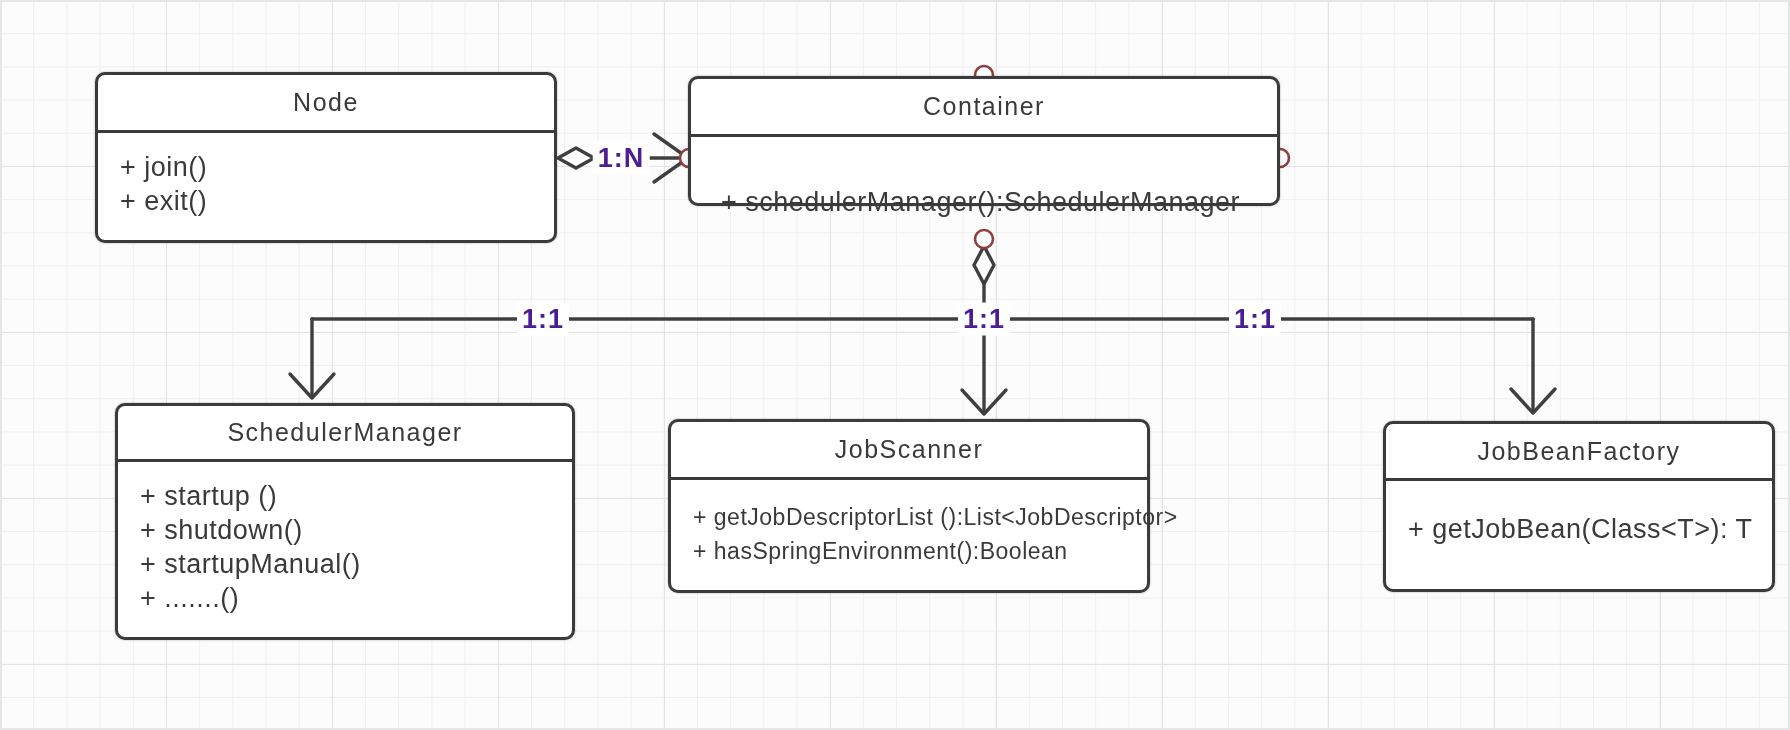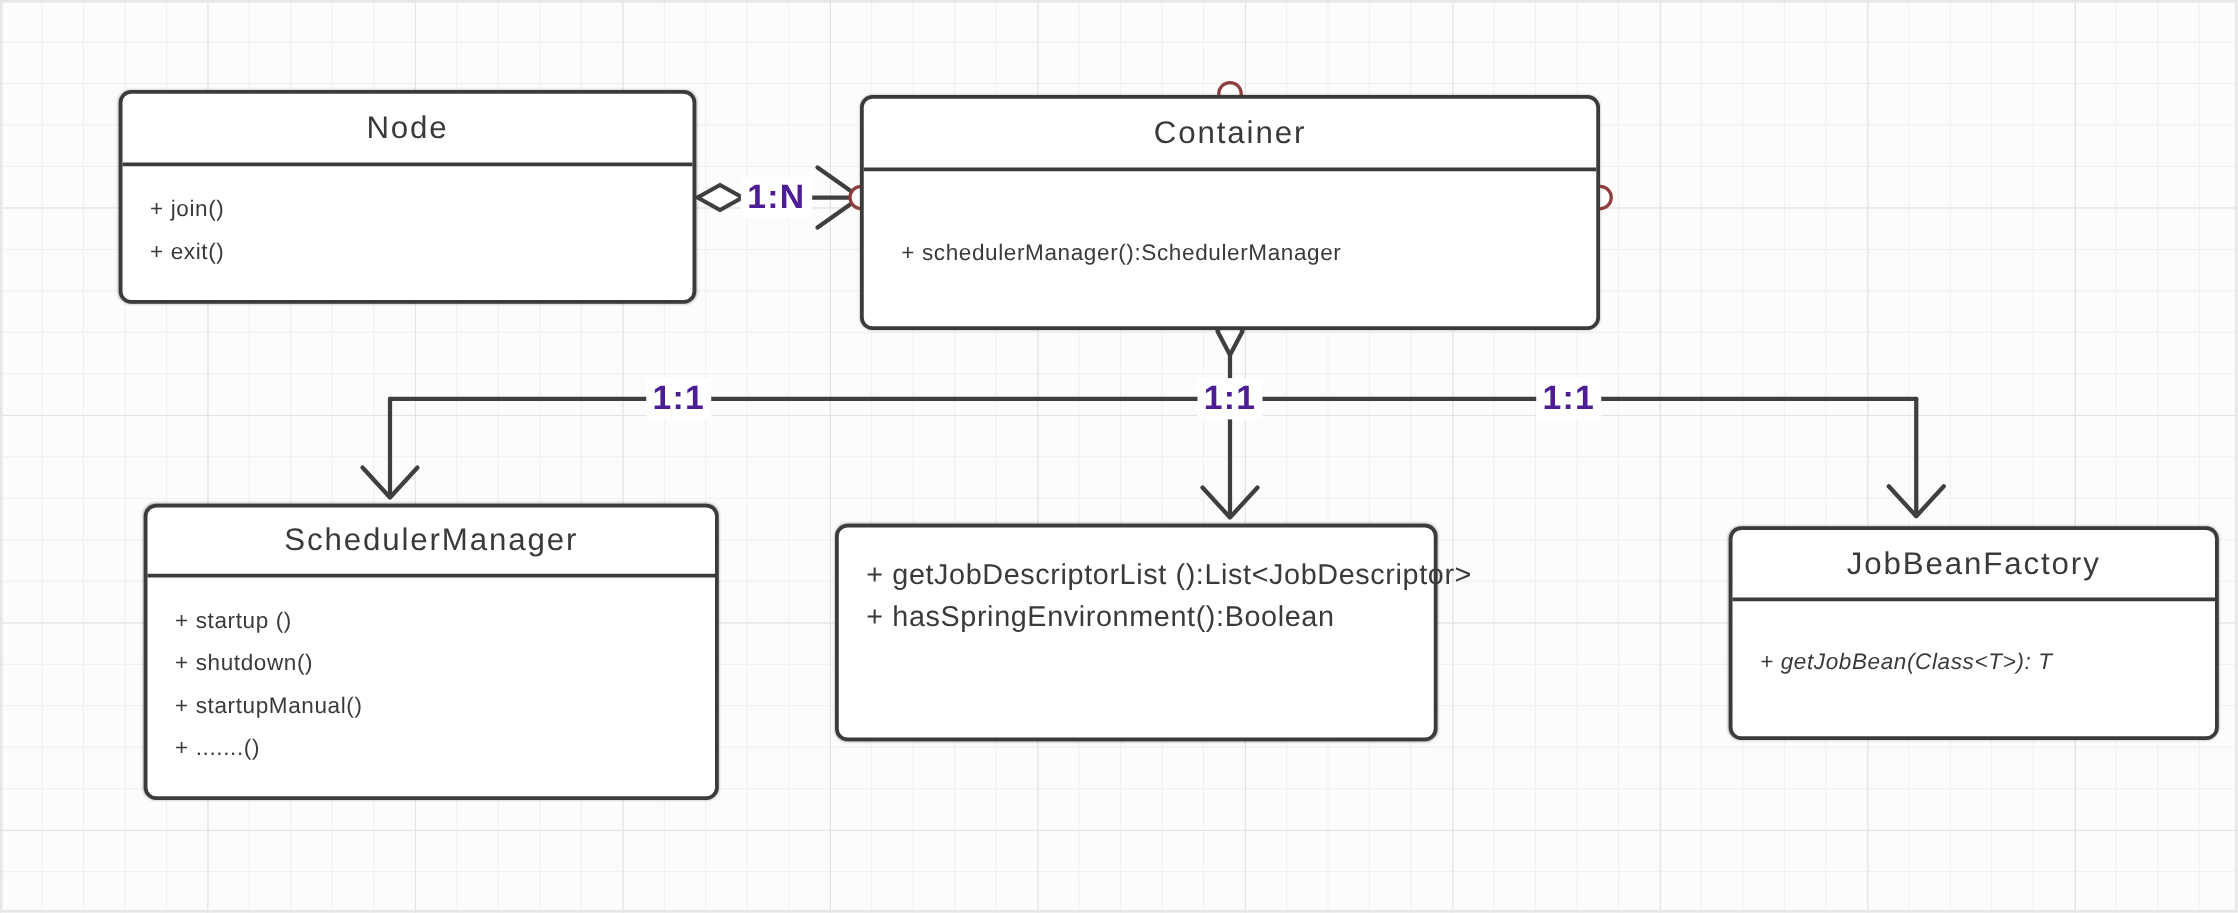"Container" #cls-container { height: 188px -> 130px }
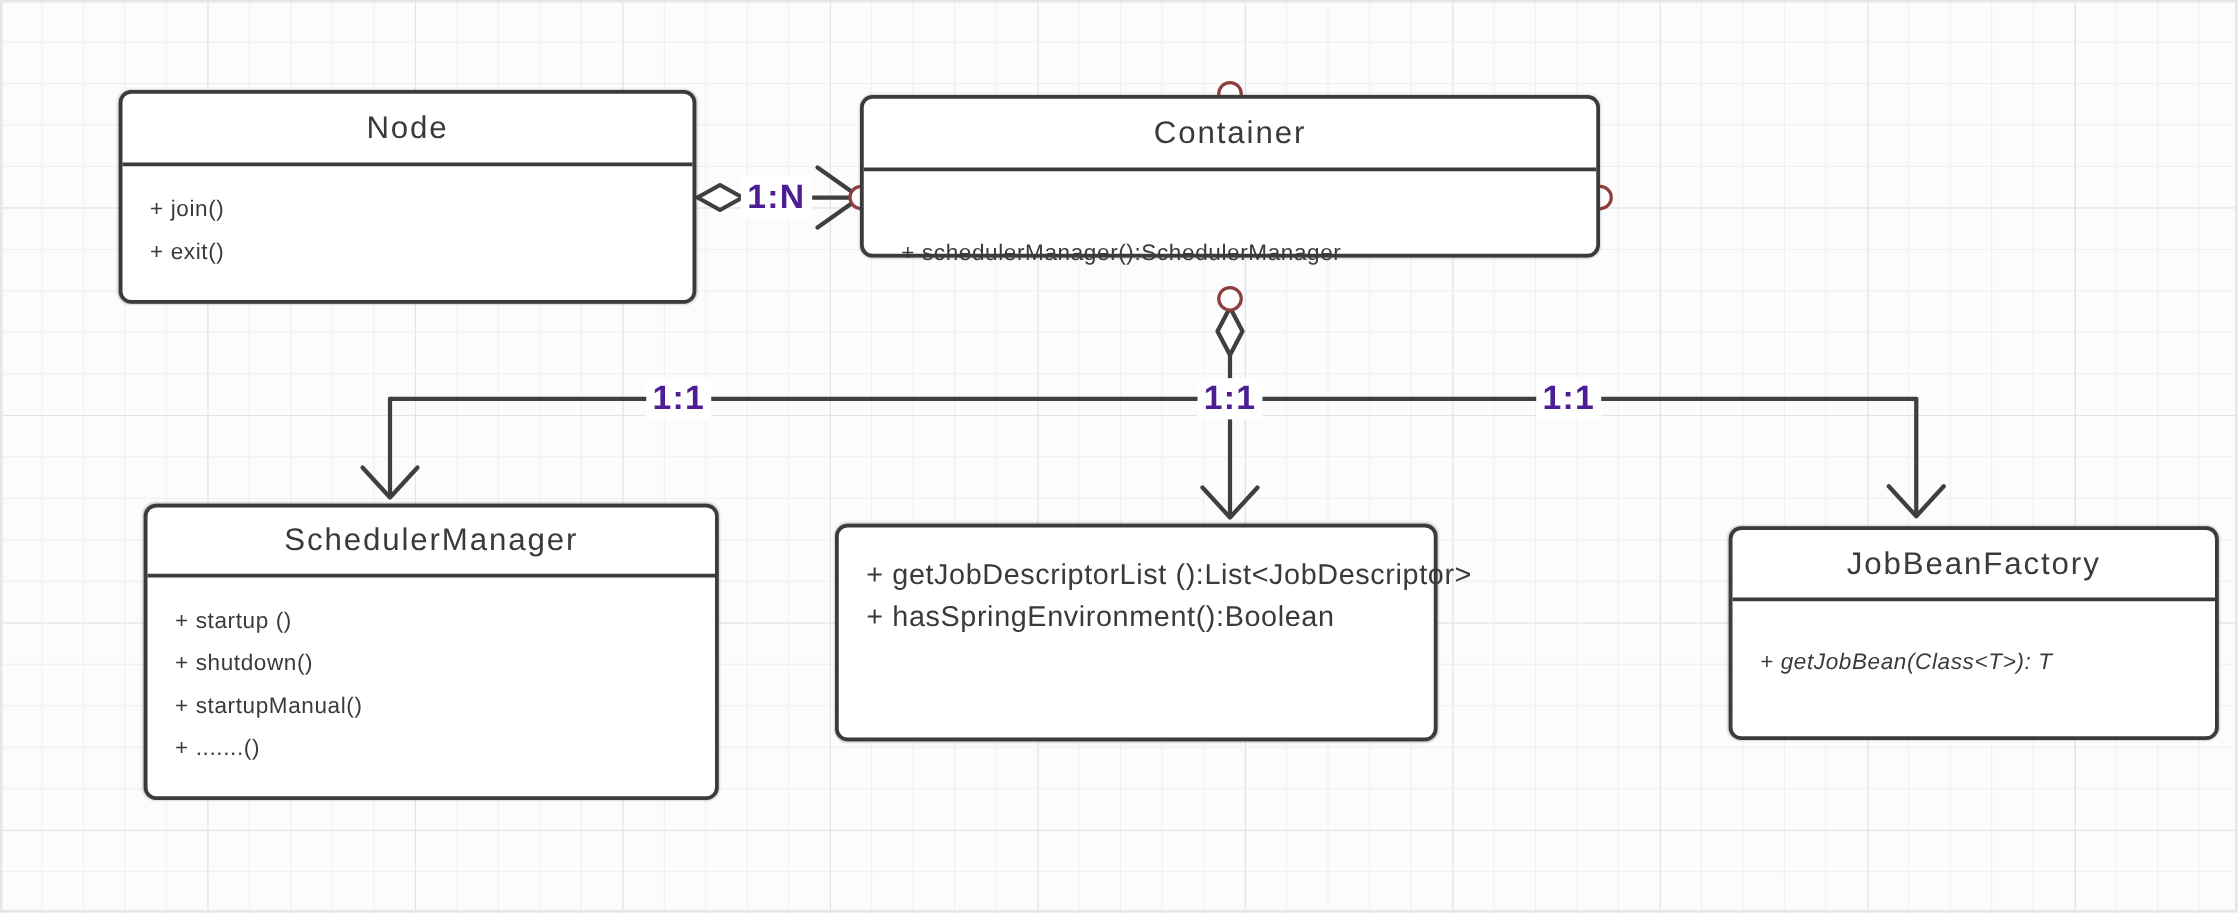"+ join()" .uml-methods { font-size: 18px -> 27px }
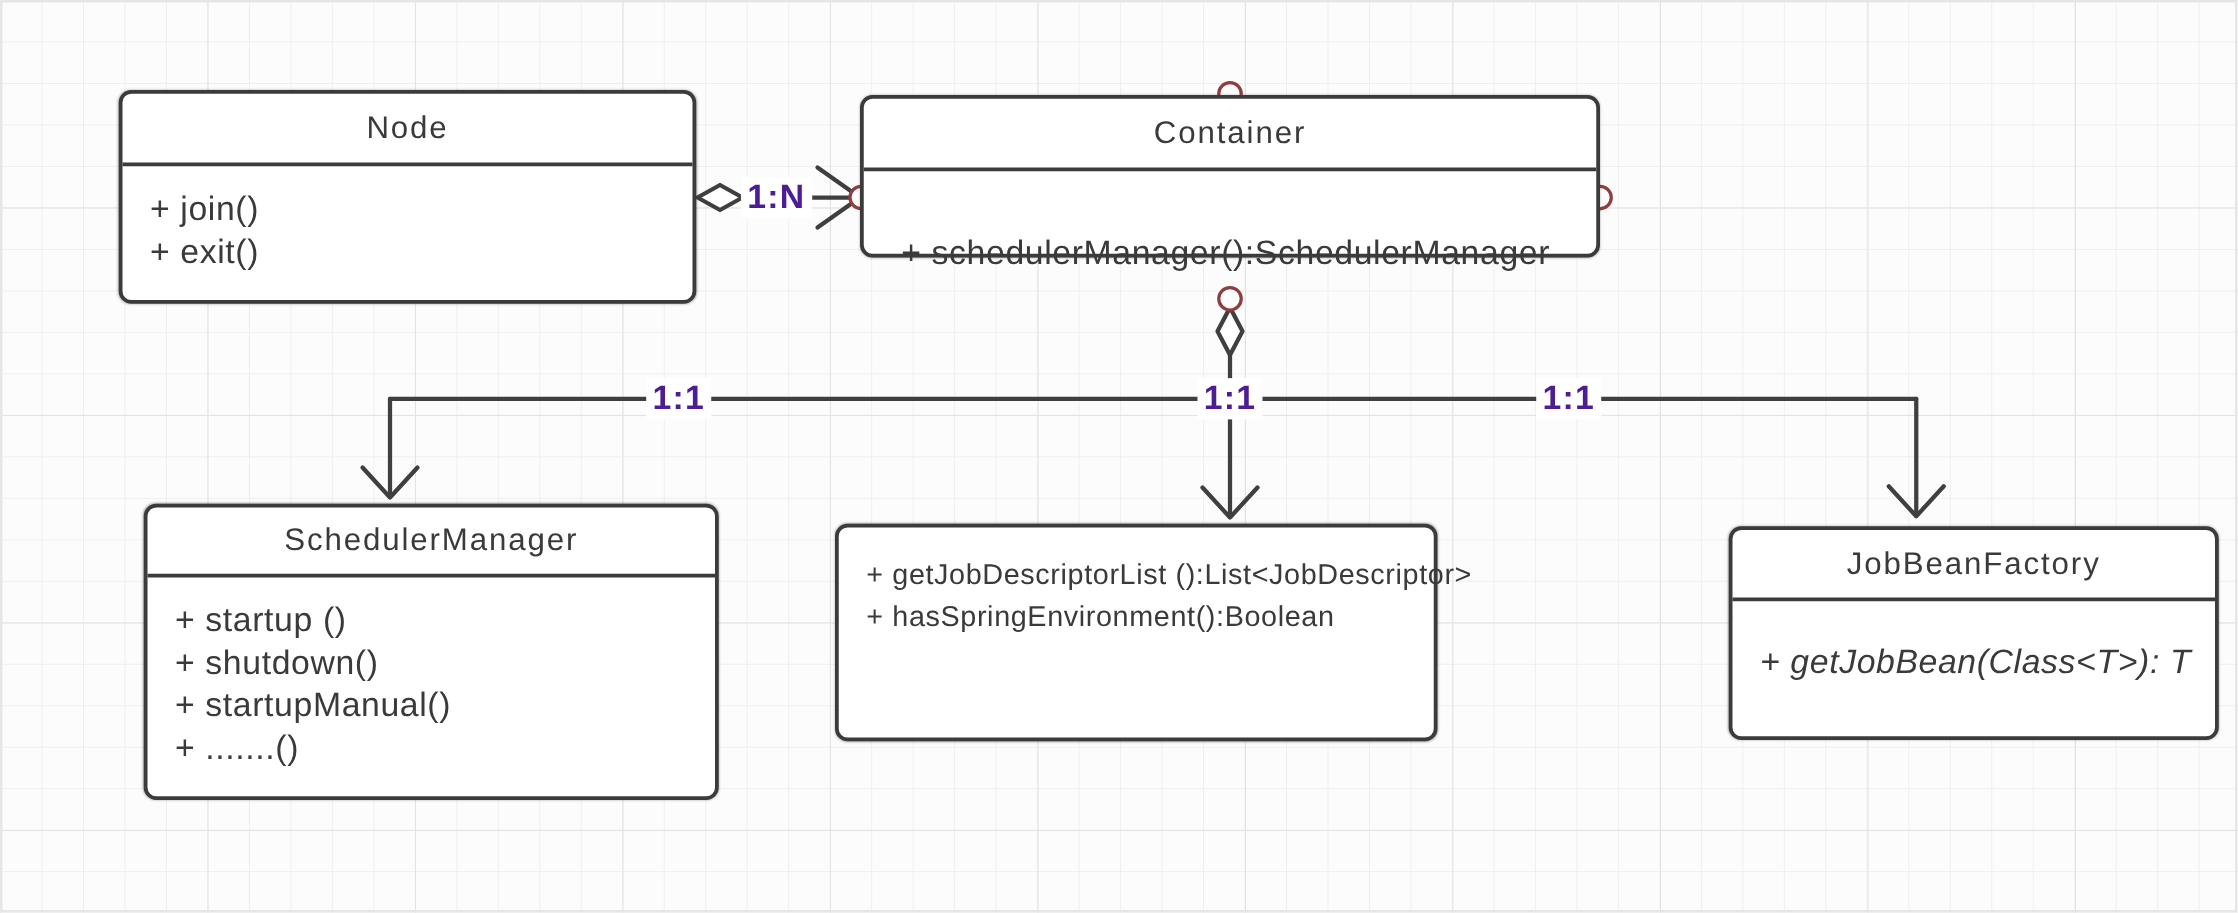"JobScanner" div.uml-title { html: none -> <div>JobScanner</div> }
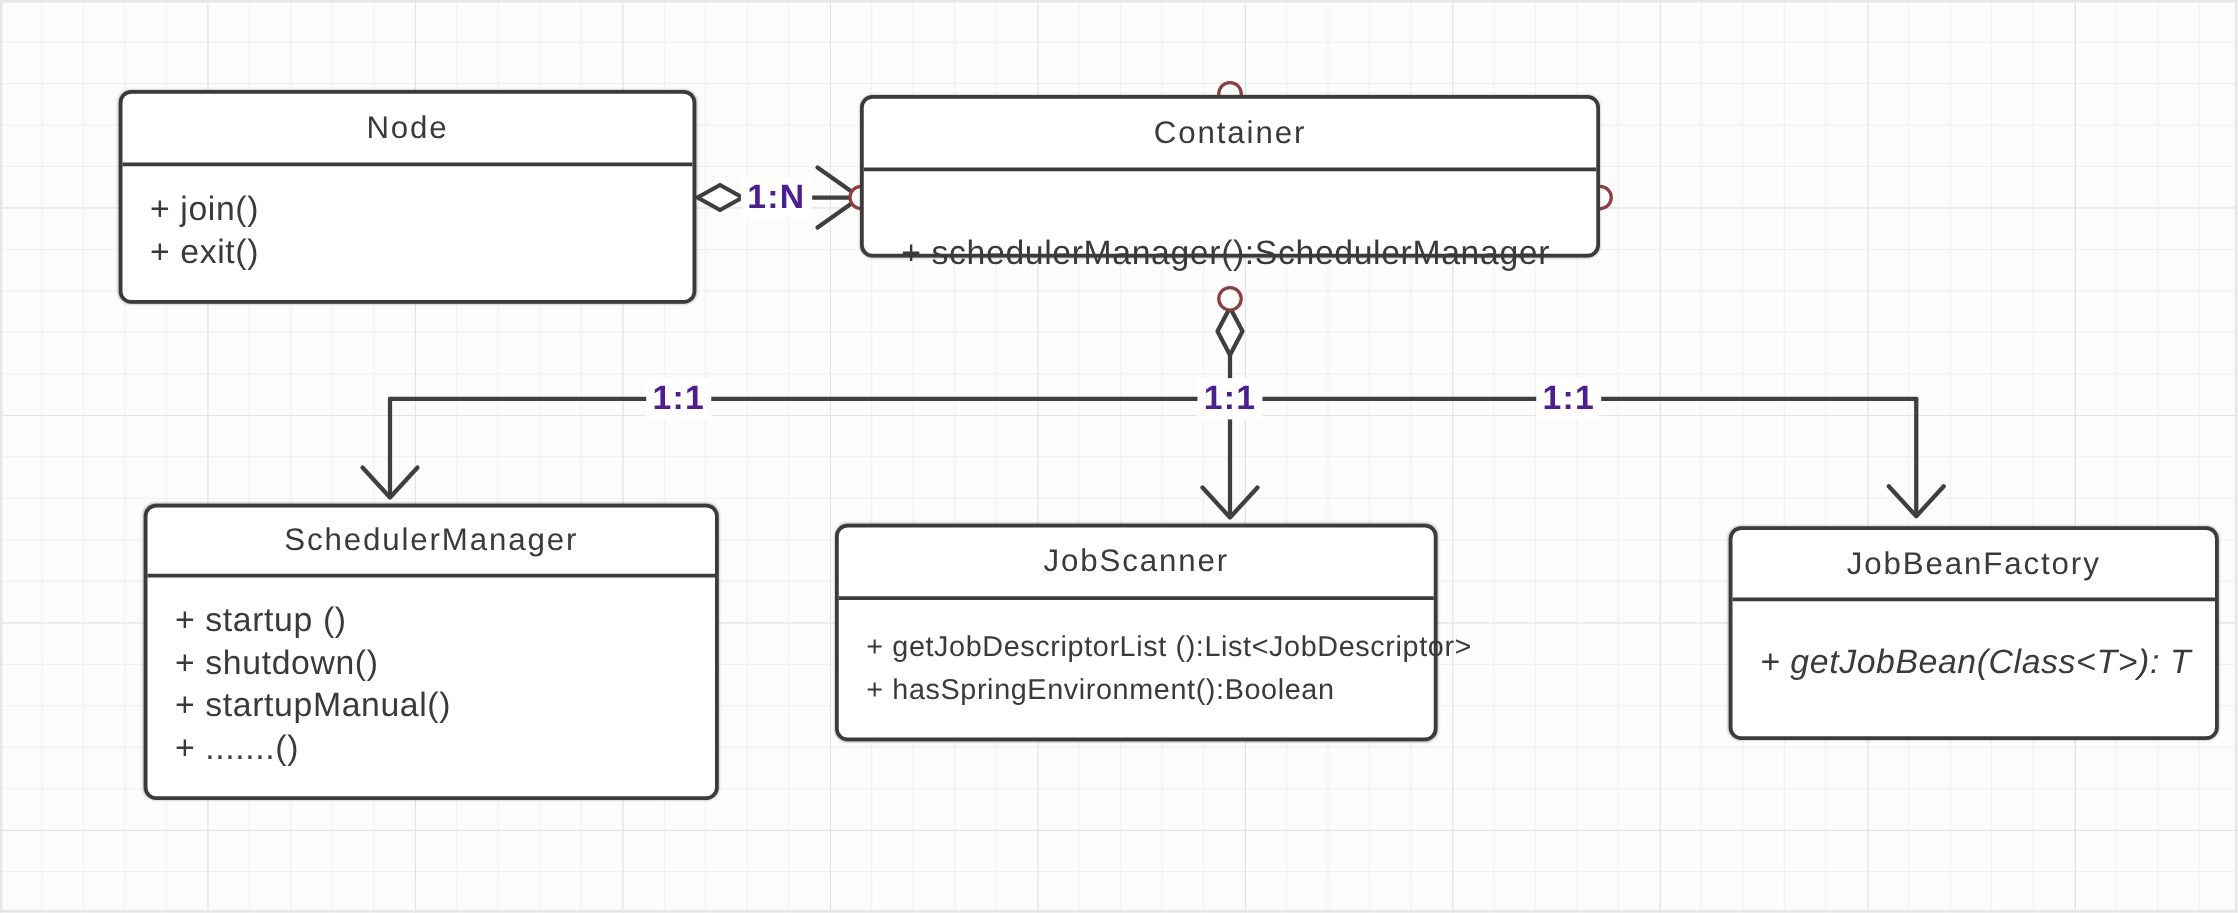"+ getJobBean(Class<T>): T" #cls-jobbeanfactory .uml-methods { font-style: italic -> none }
